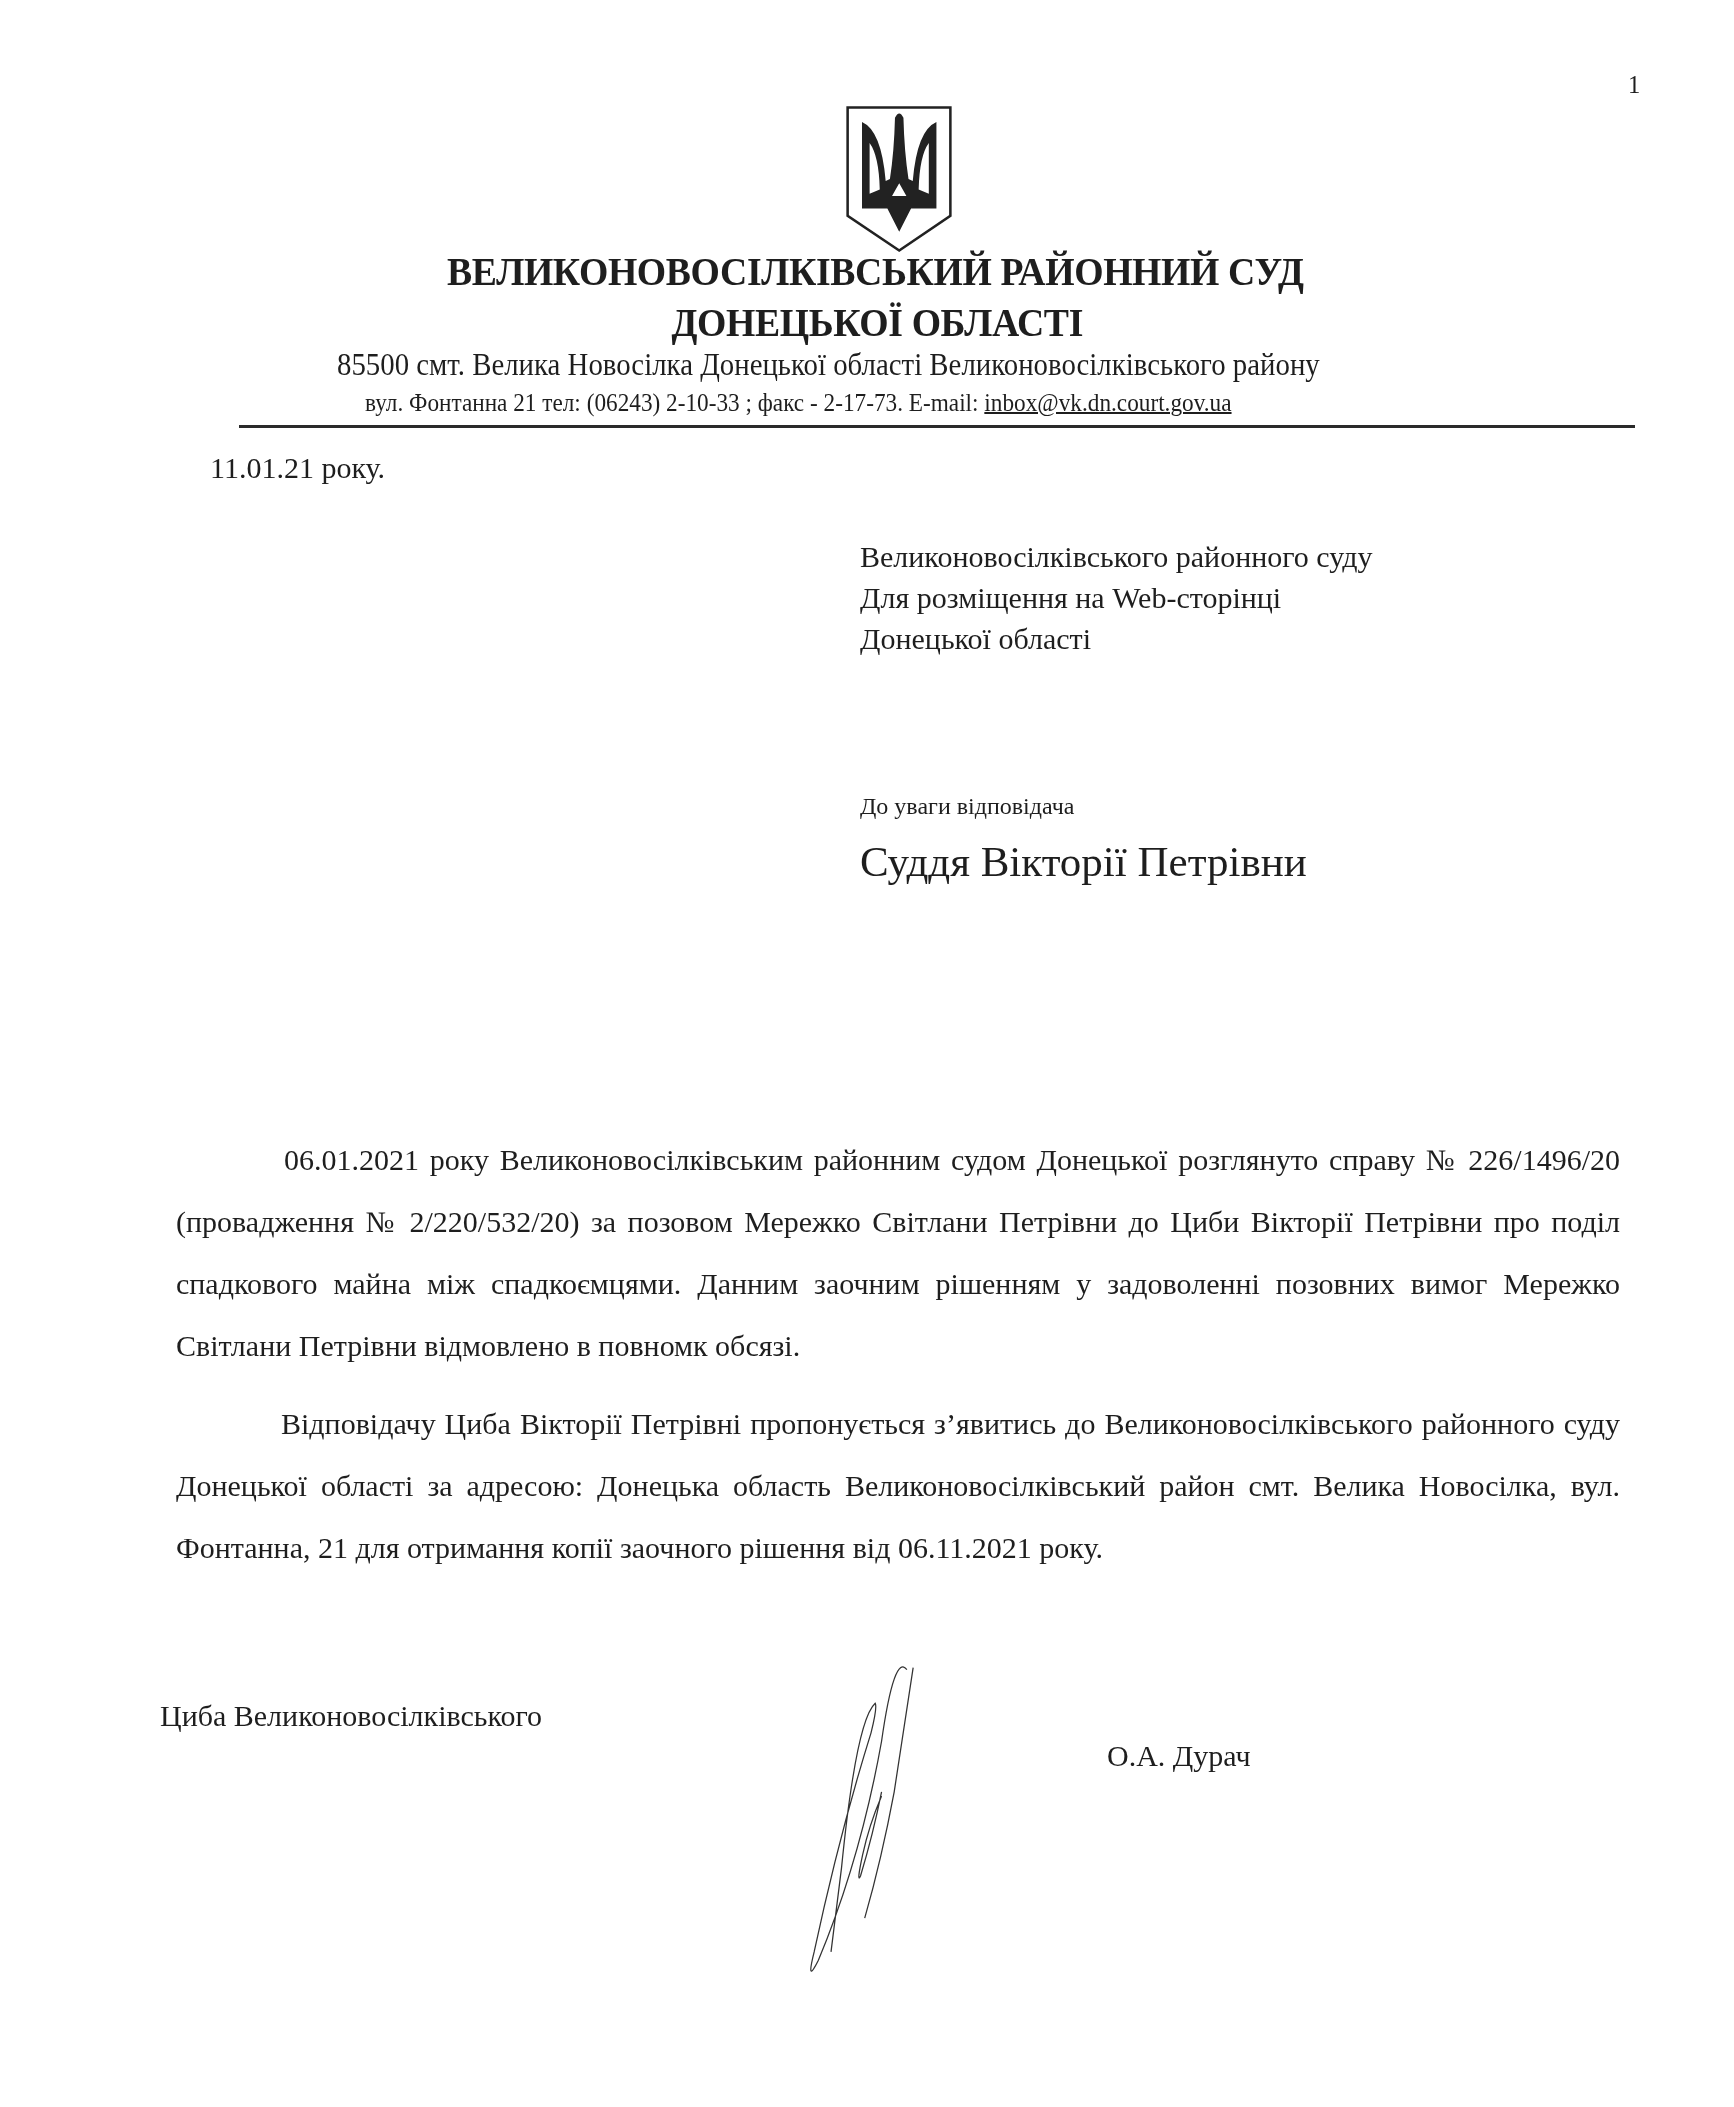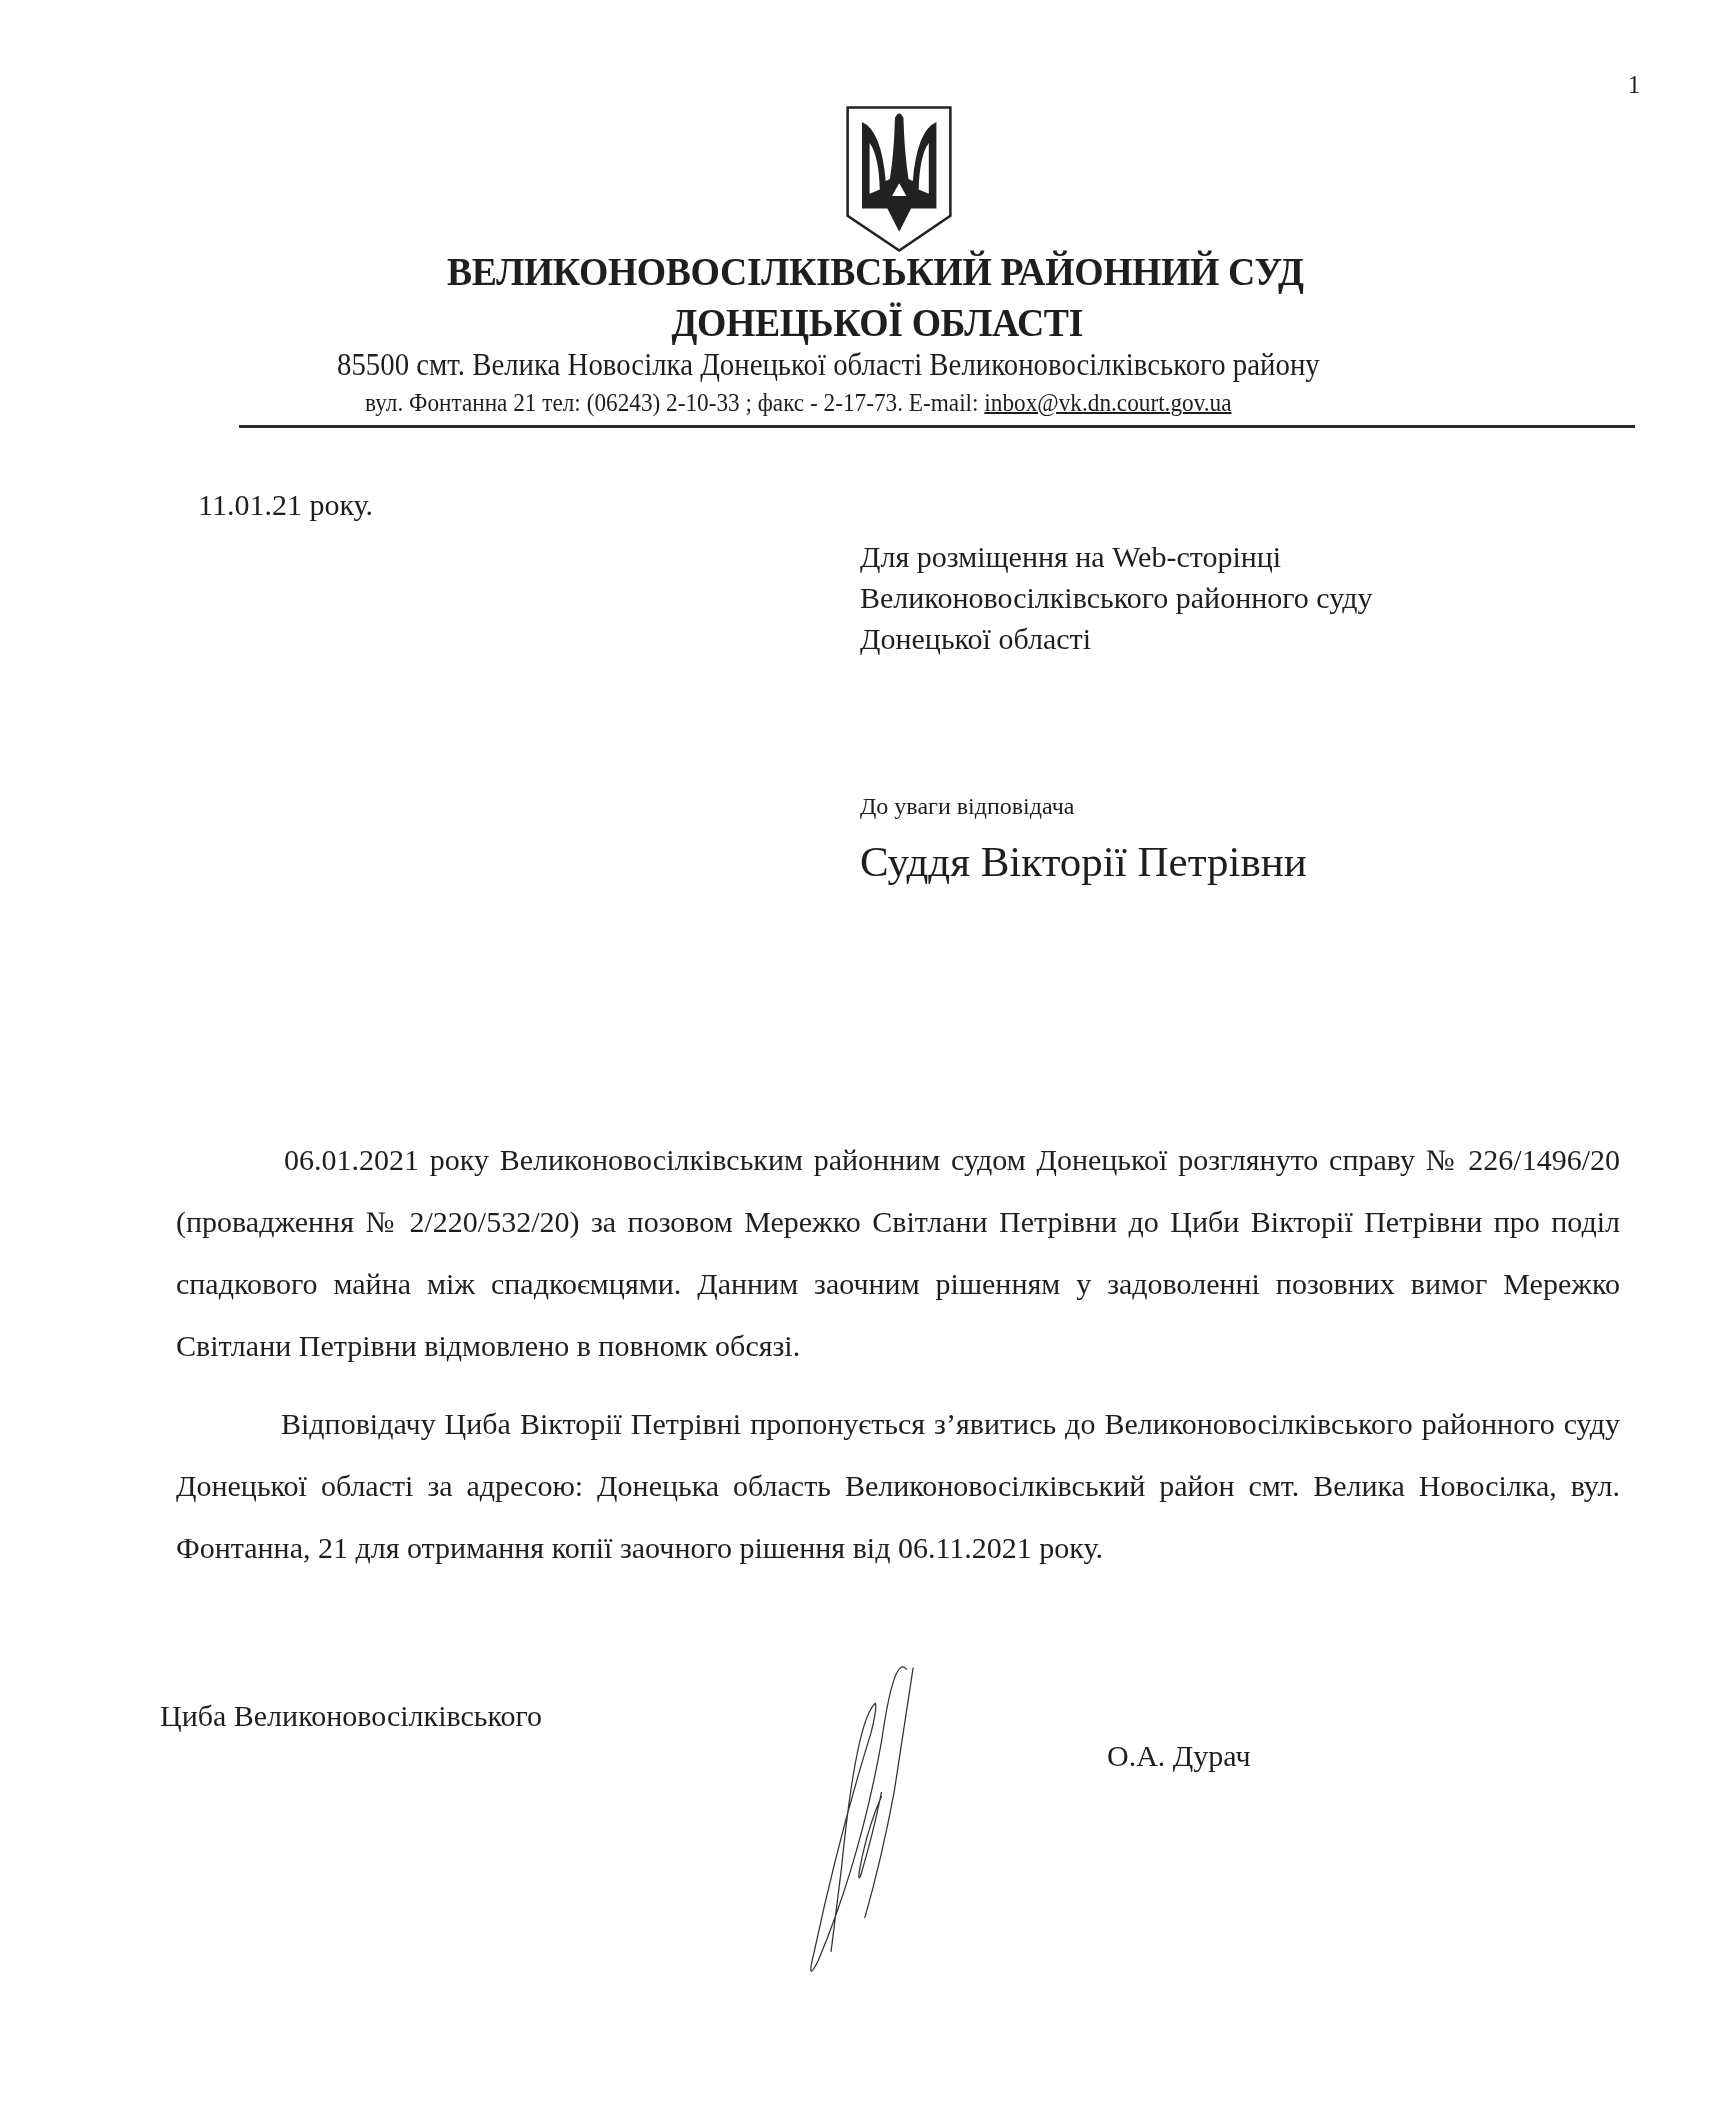"11.01.21 року." .date { left: 198px -> 210px; margin-top: 37px -> none }
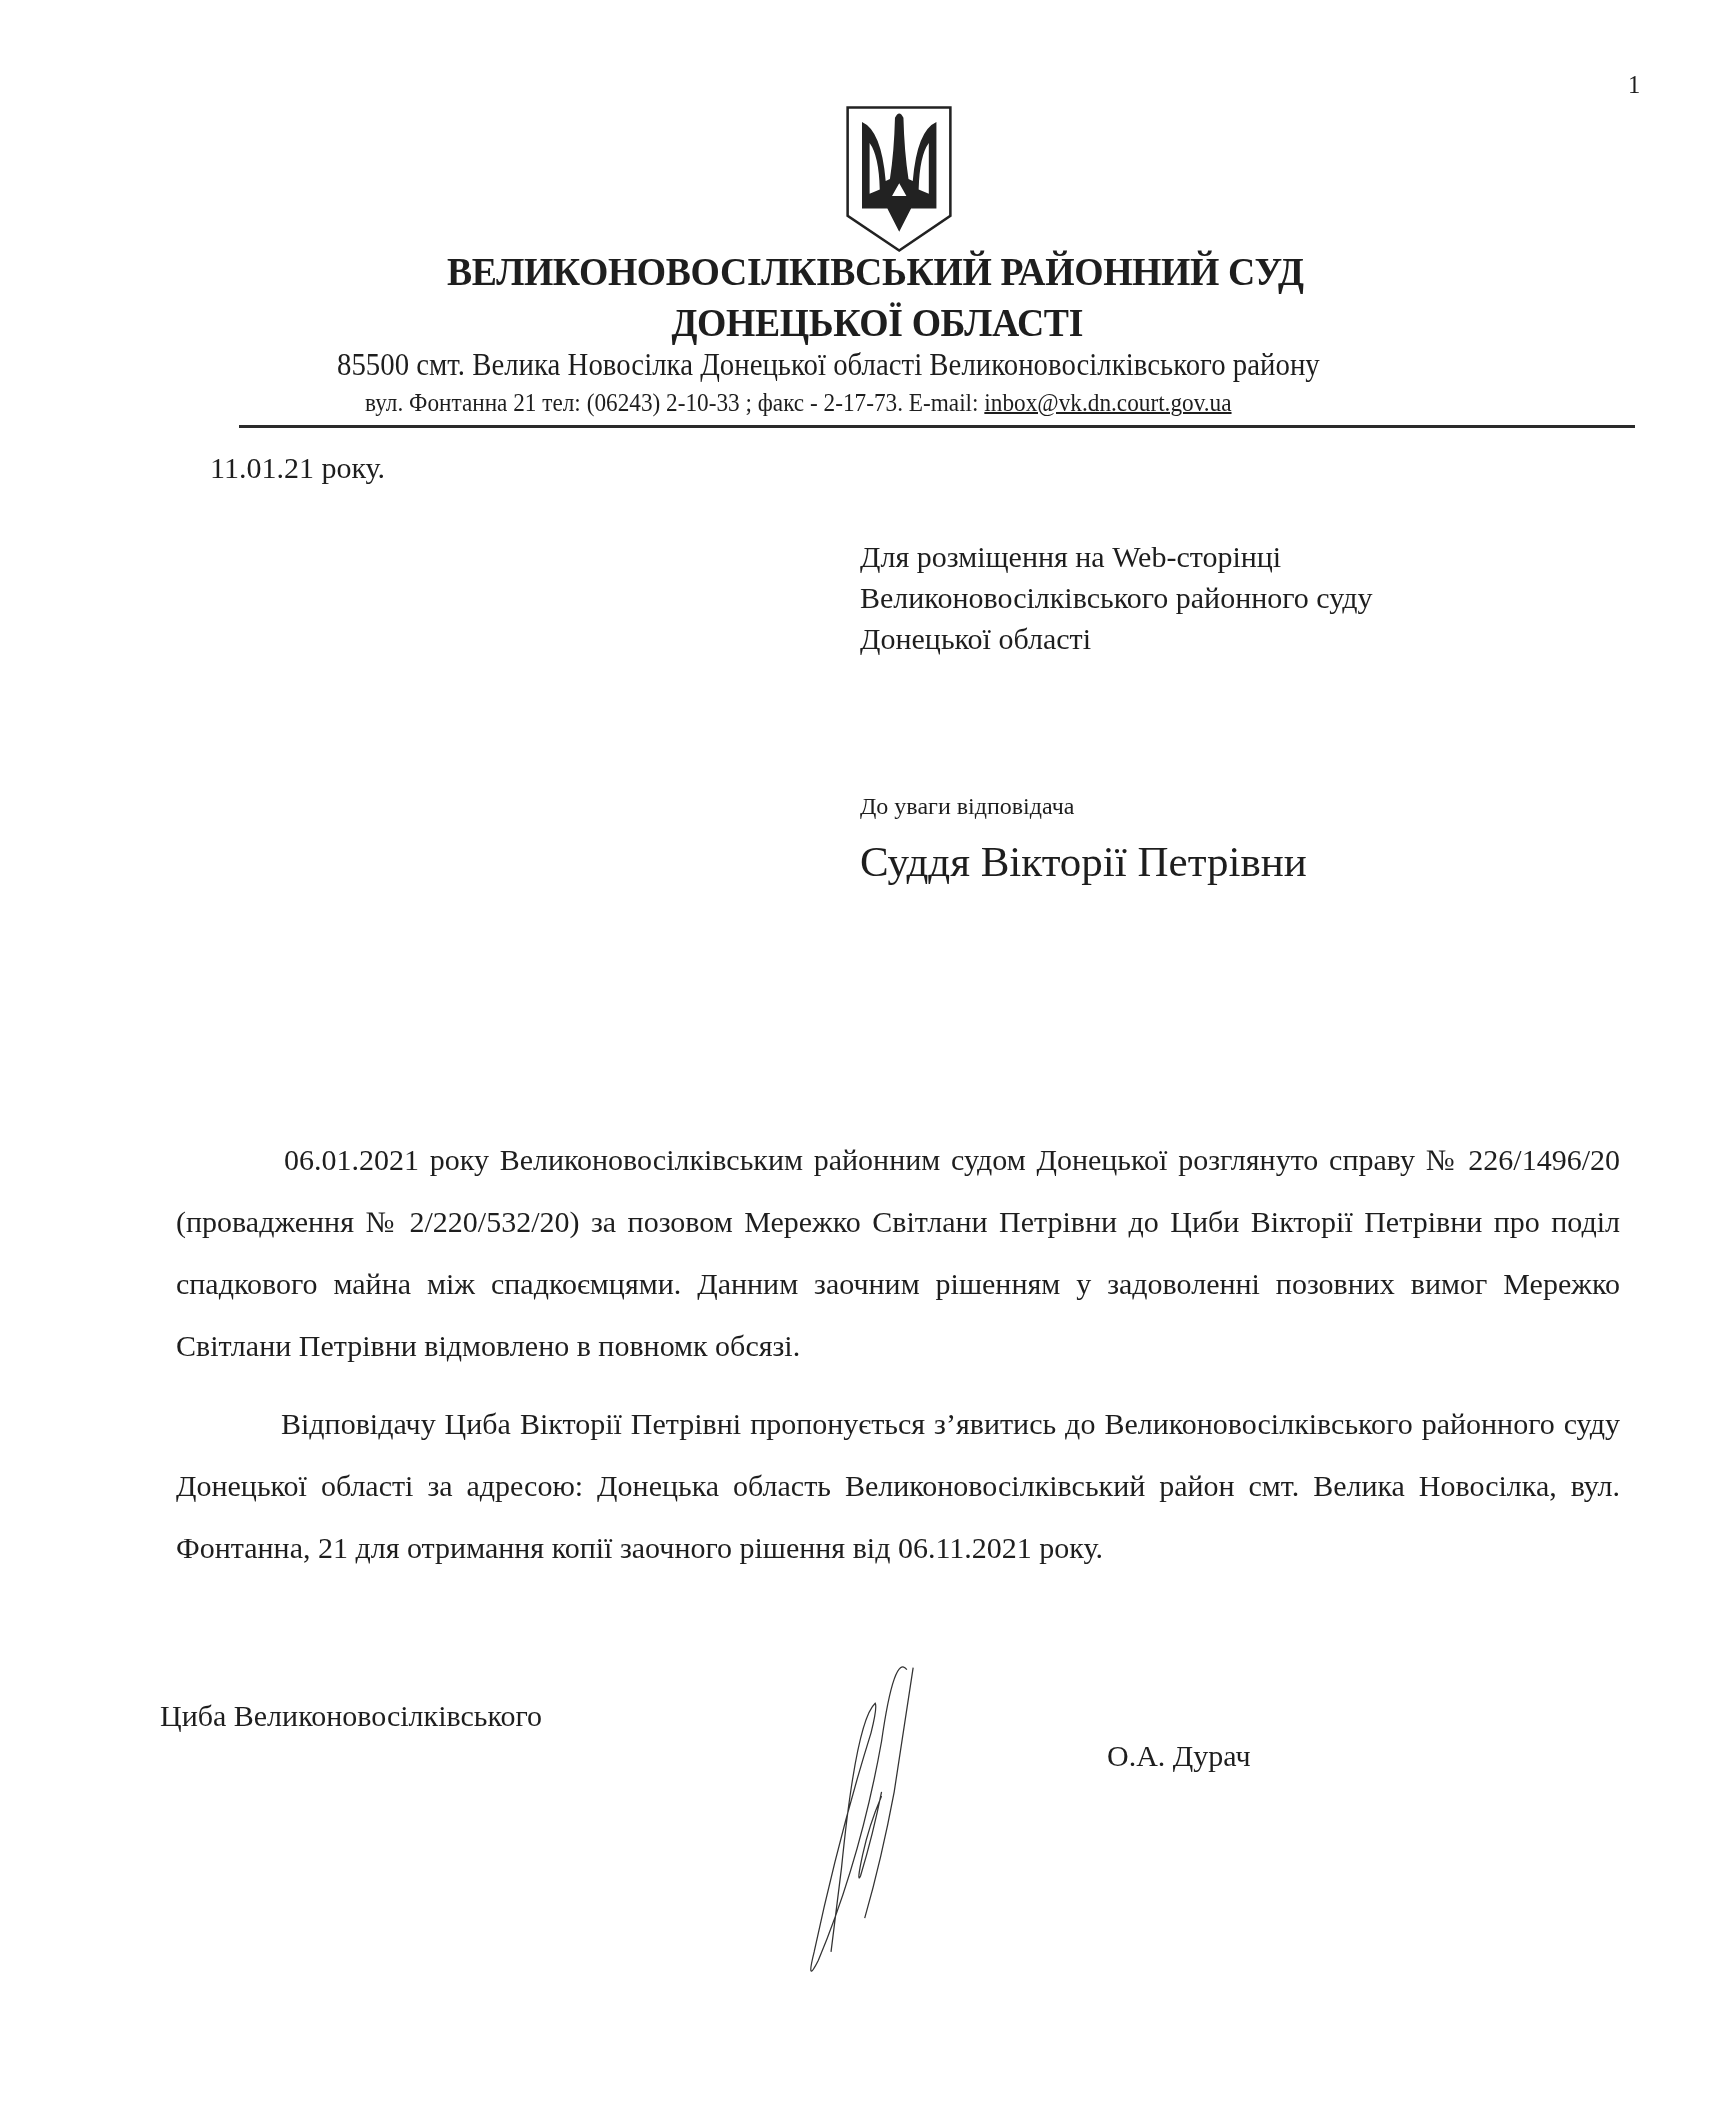"Для розміщення на Web-сторінці" div { order: before "Великоновосілківського районного суду" -> after "Великоновосілківського районного суду" }
